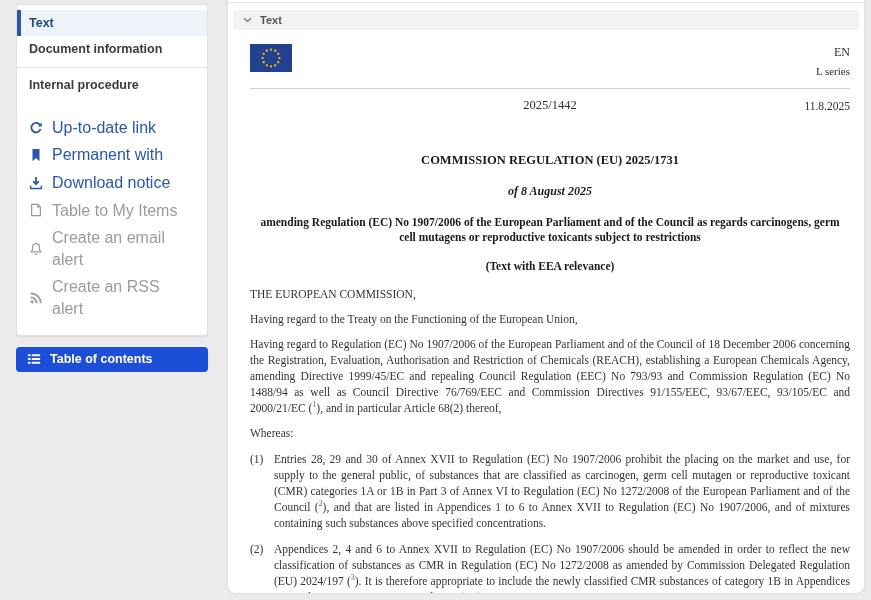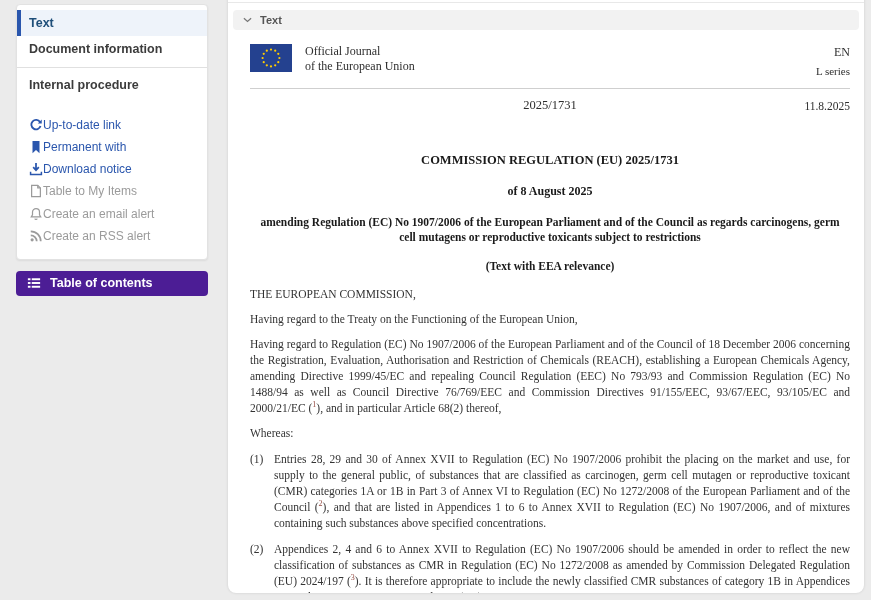"Official Journal" div.oj-title { html: <div> <div>Official Journal</div> <div>of the European Union</div> </div> -> none }
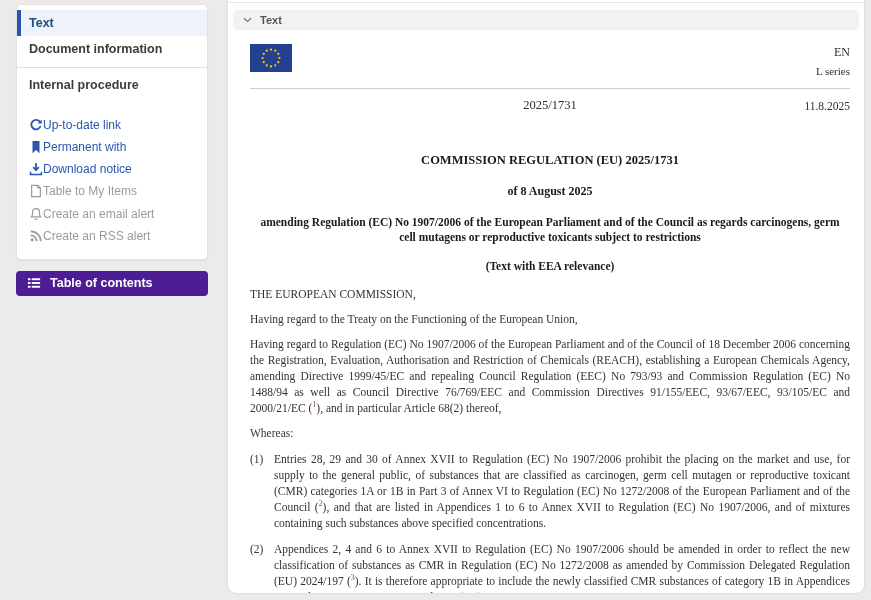"2025/1731" span.docnum { text: 2025/1731 -> 2025/1442 }
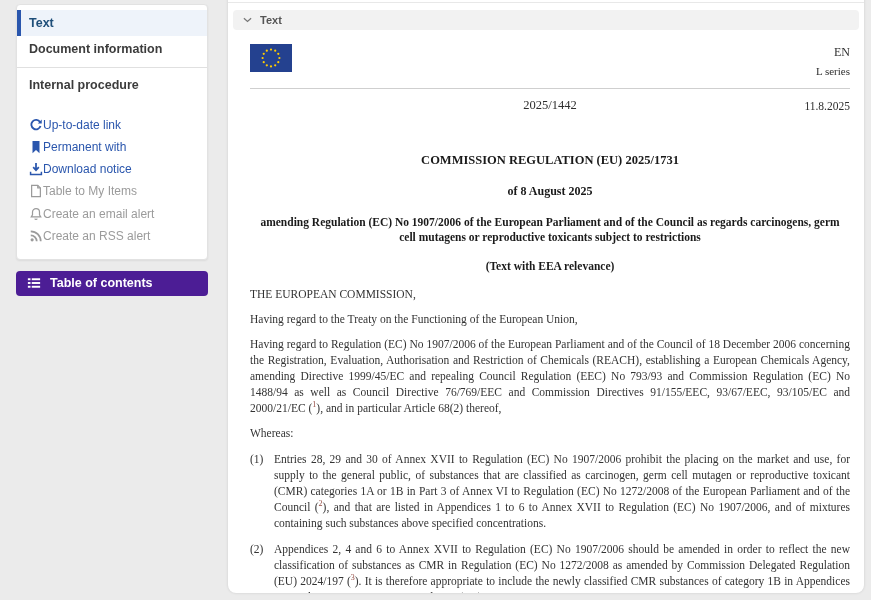"Up-to-date link" .side-link { font-size: 12px -> 16px; gap: none -> 9px }
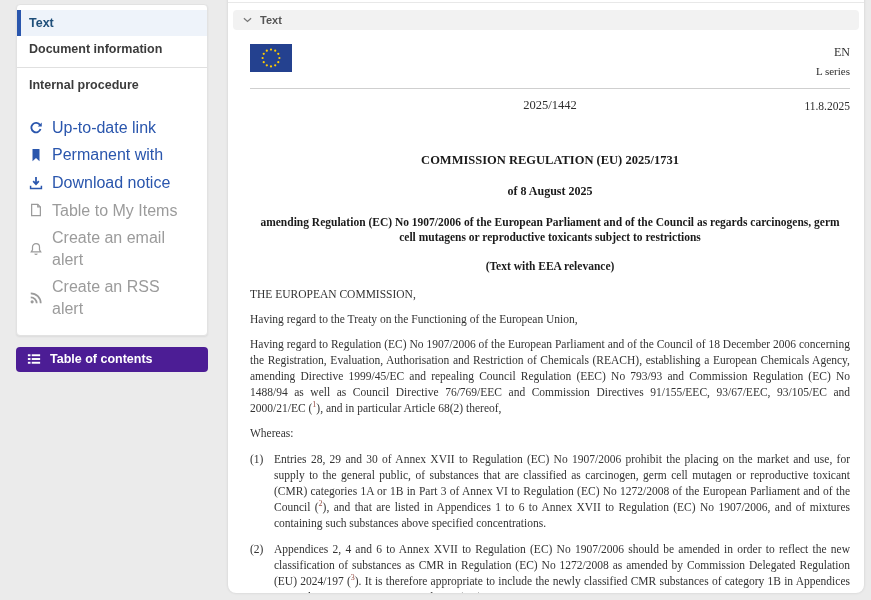"of 8 August 2025" .t2 { font-style: none -> italic }
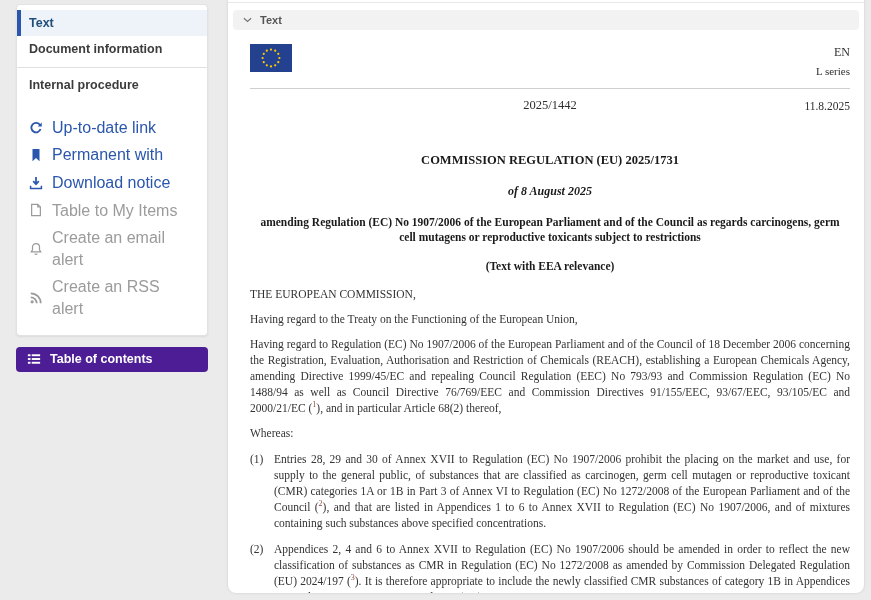"Table of contents" .toc-btn { background: #4c1d95 -> #1d4ed8 }
